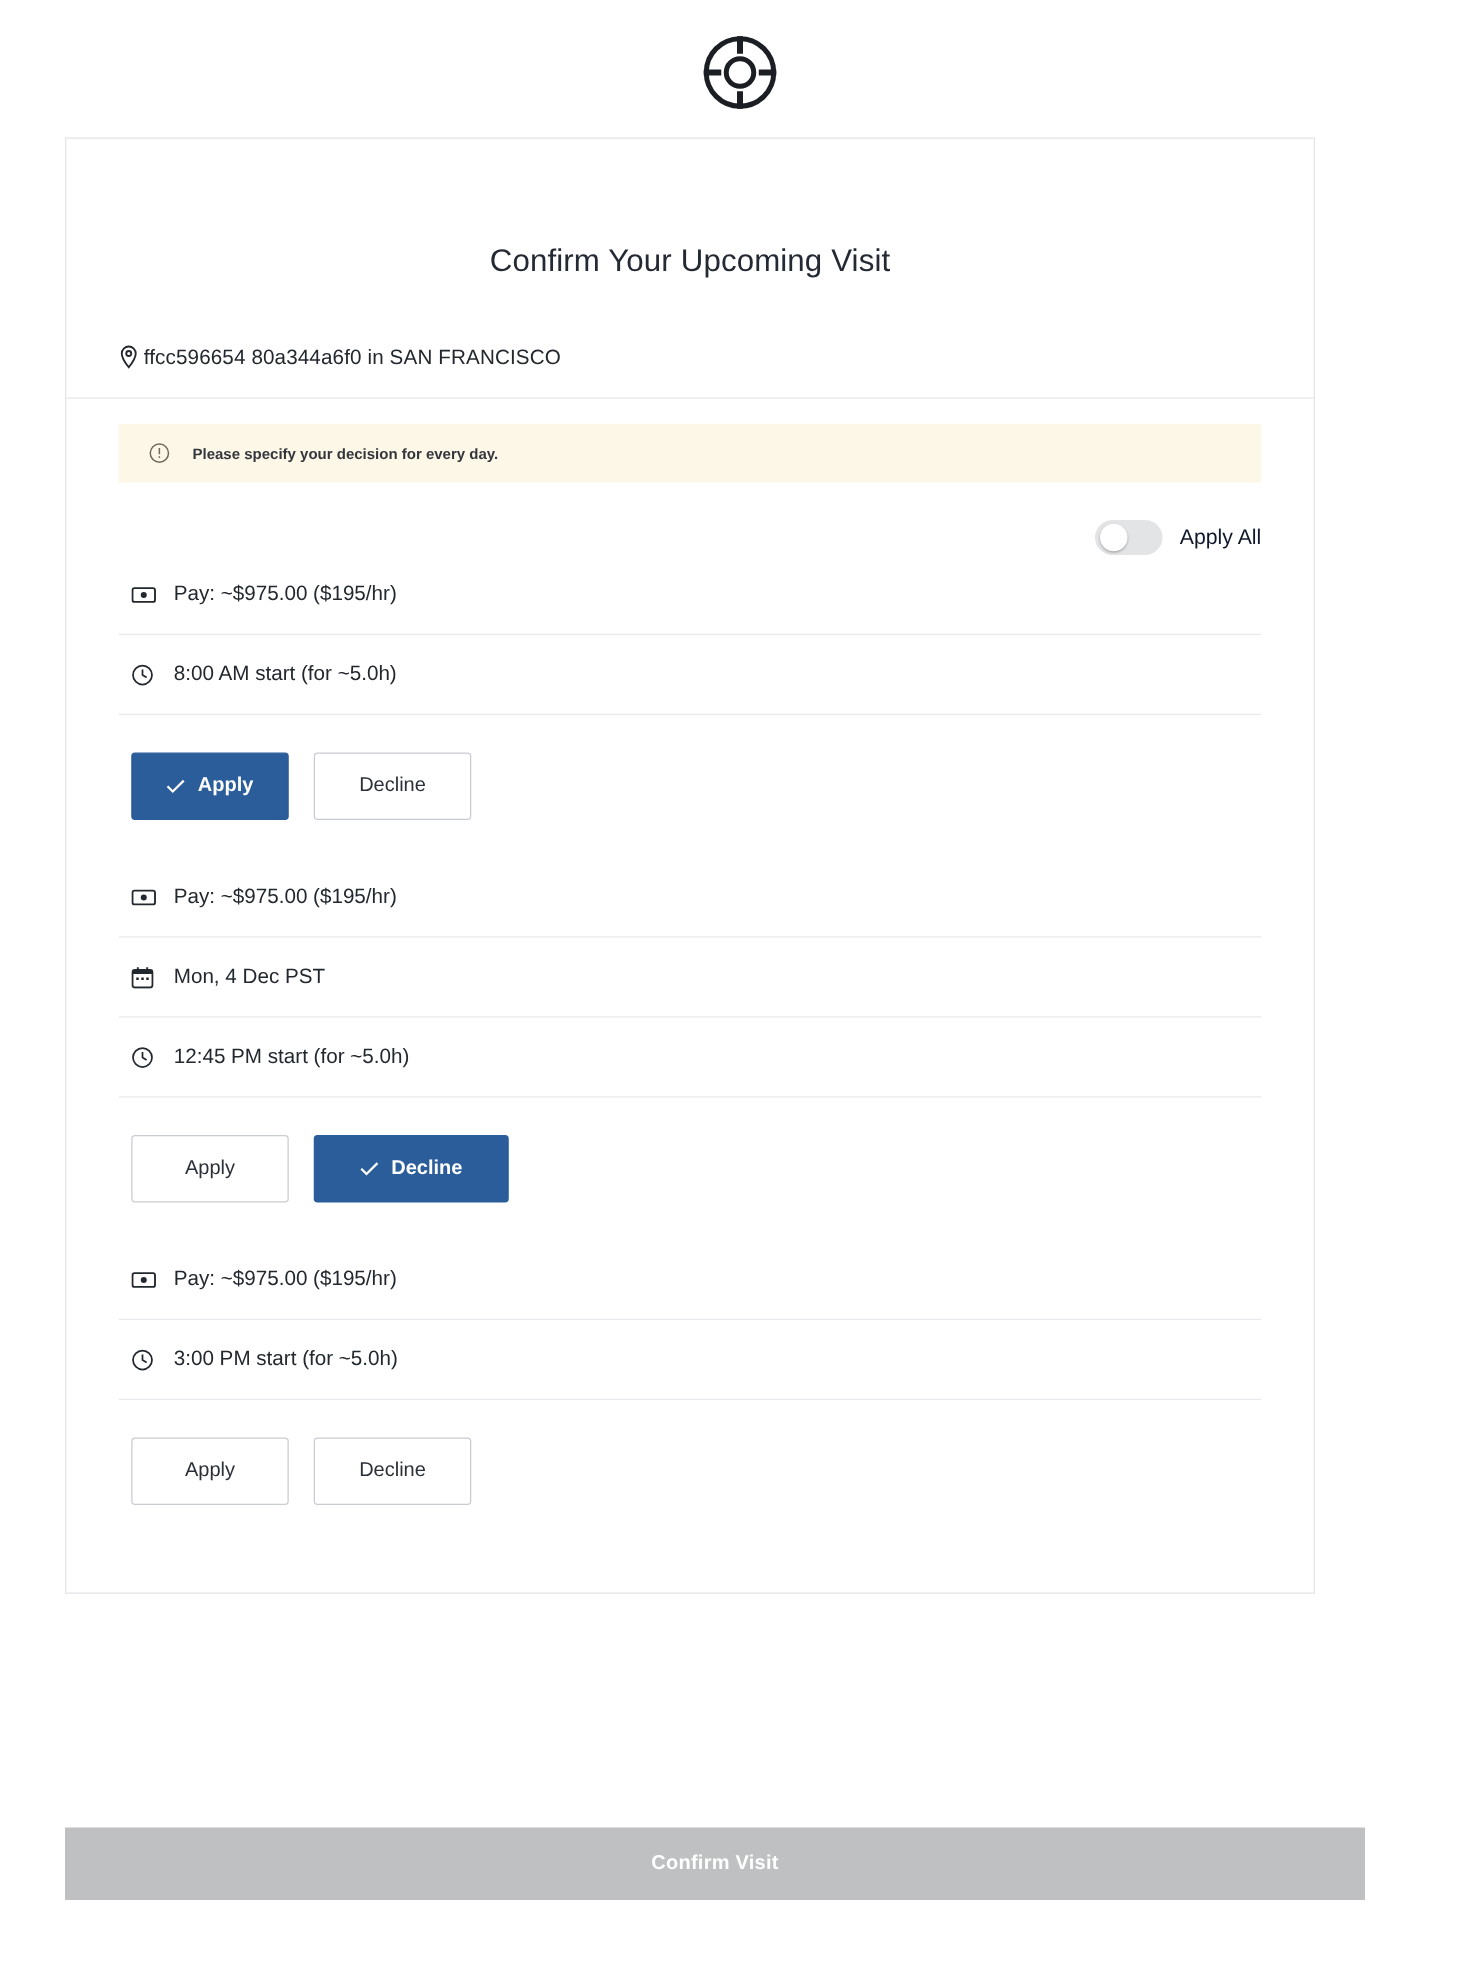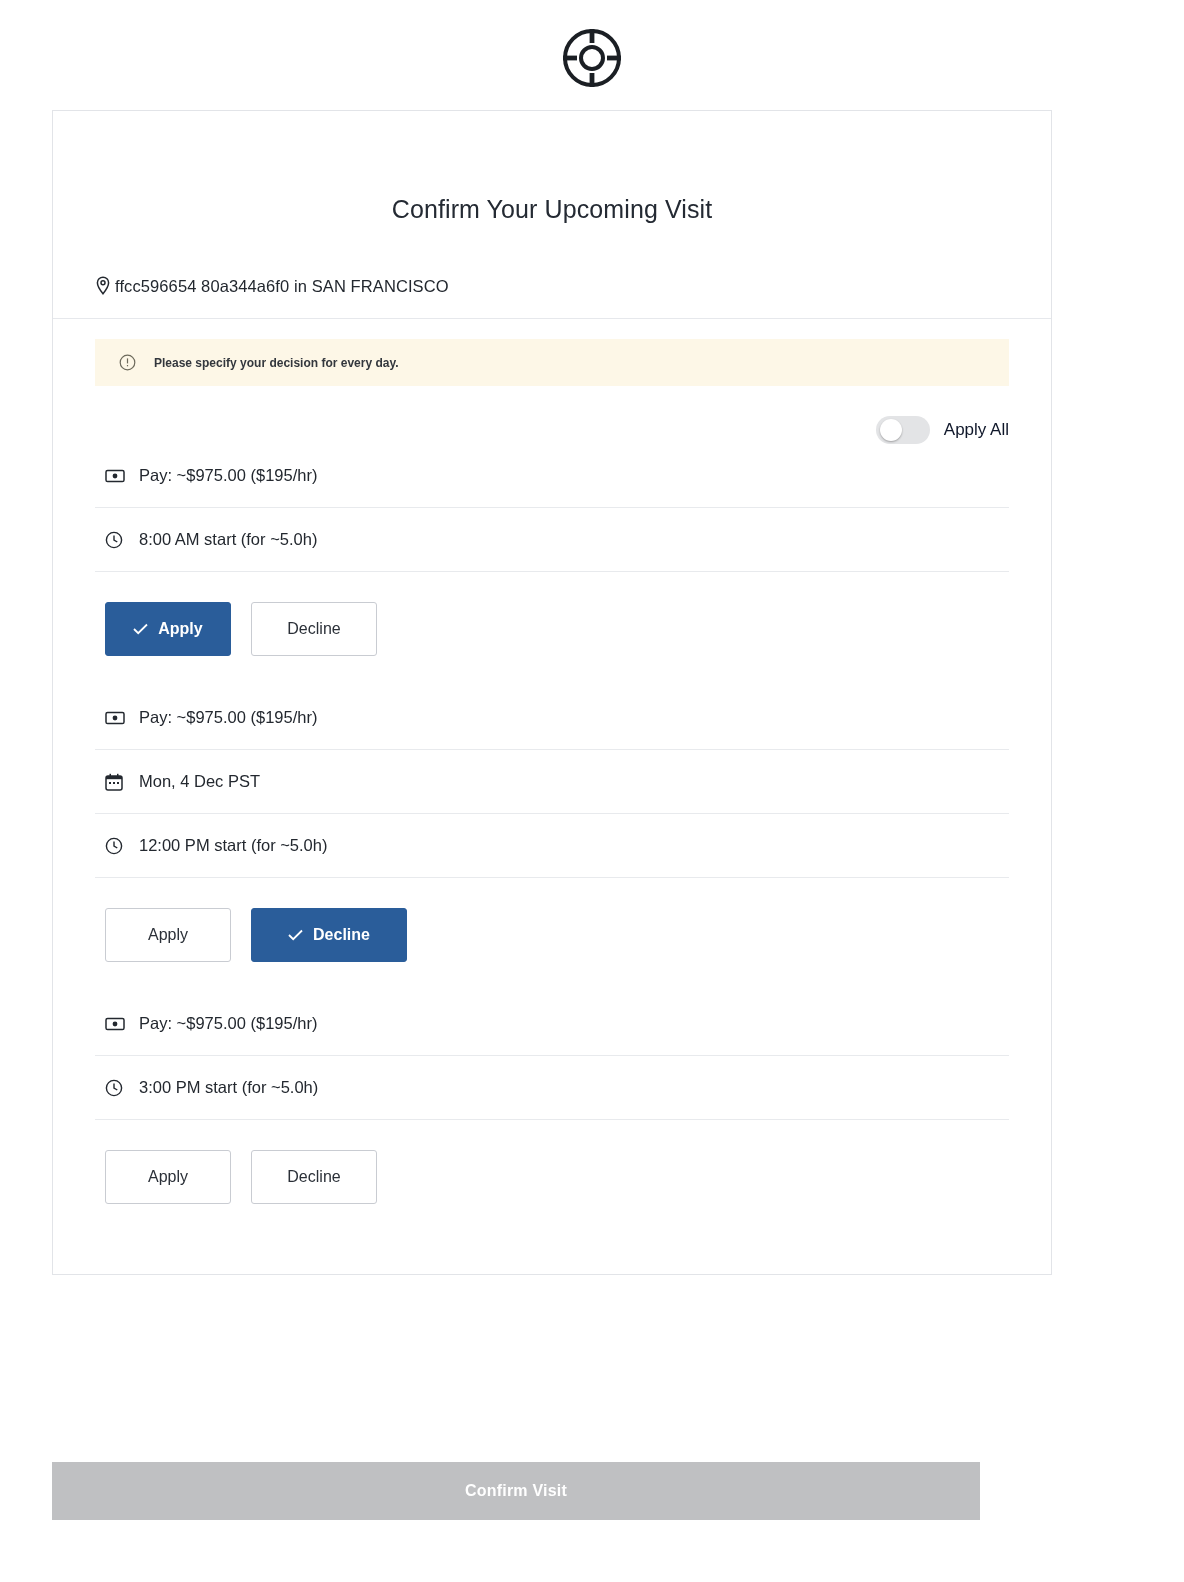"12:00 PM start (for ~5.0h)" span.info-text { text: 12:00 -> 12:45 }
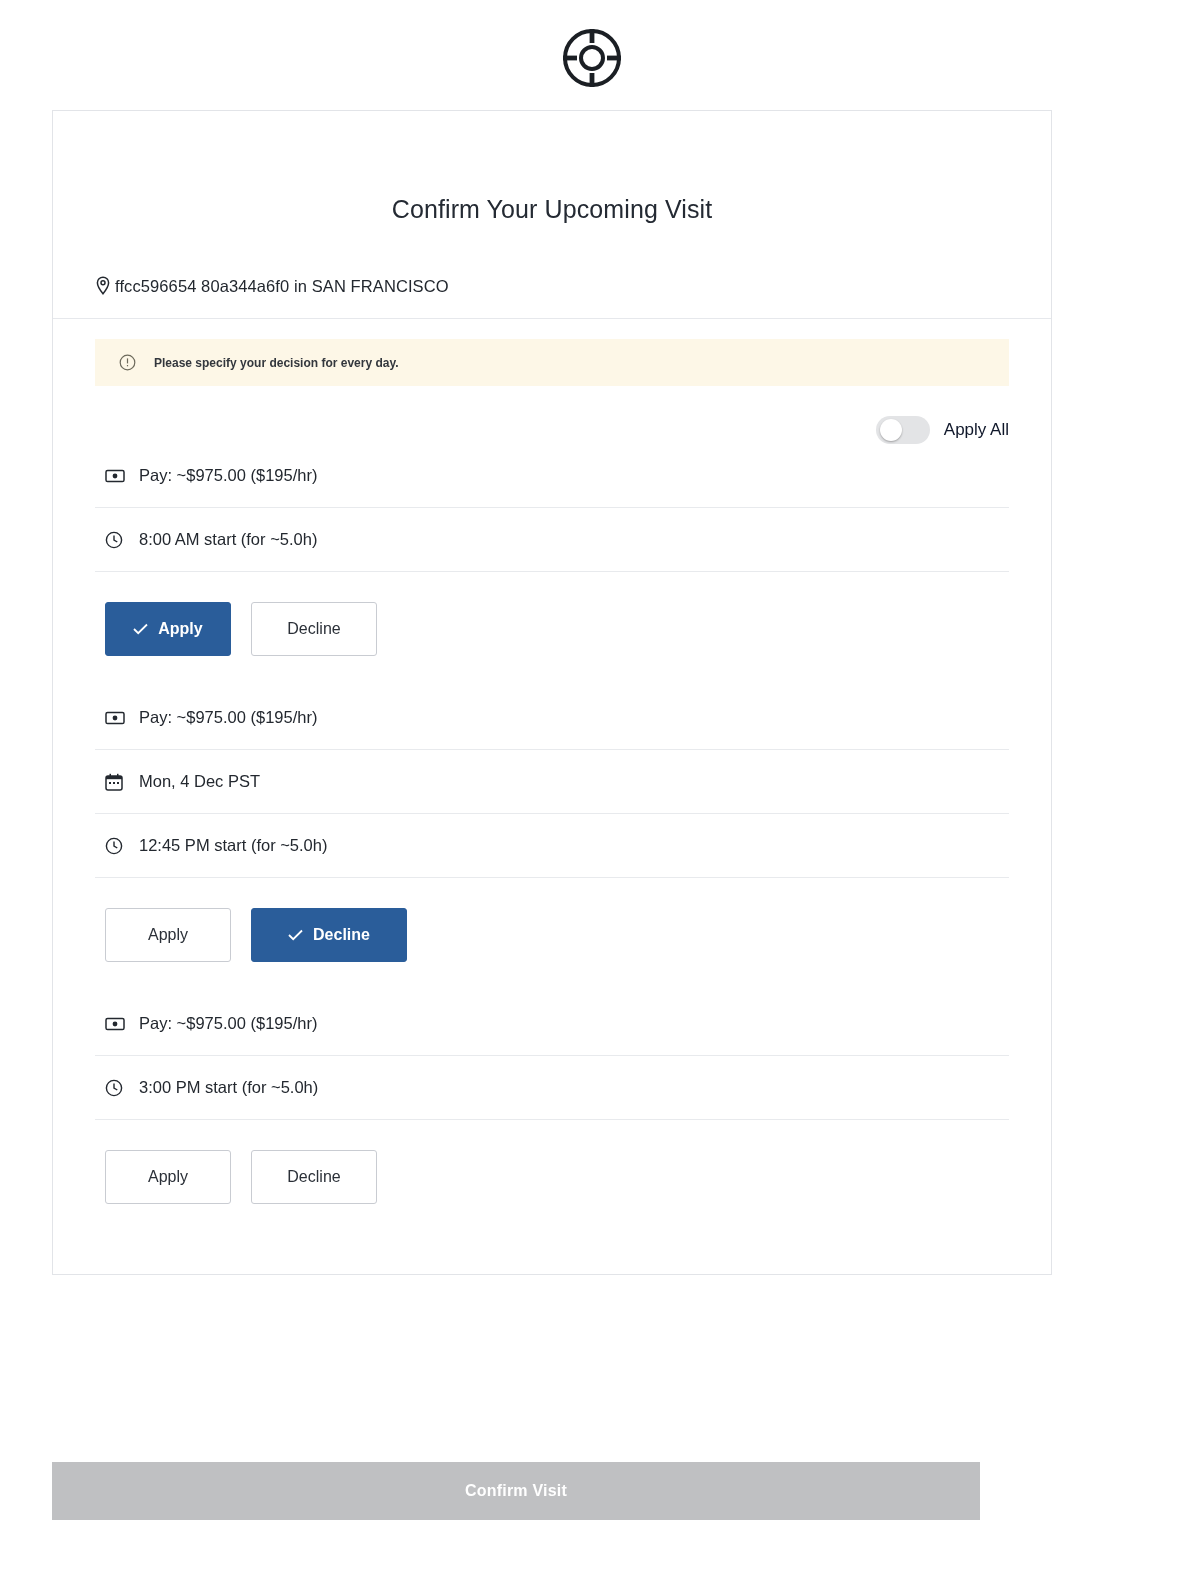"Confirm Visit" .confirm-btn { width: 928px -> 1040px }
